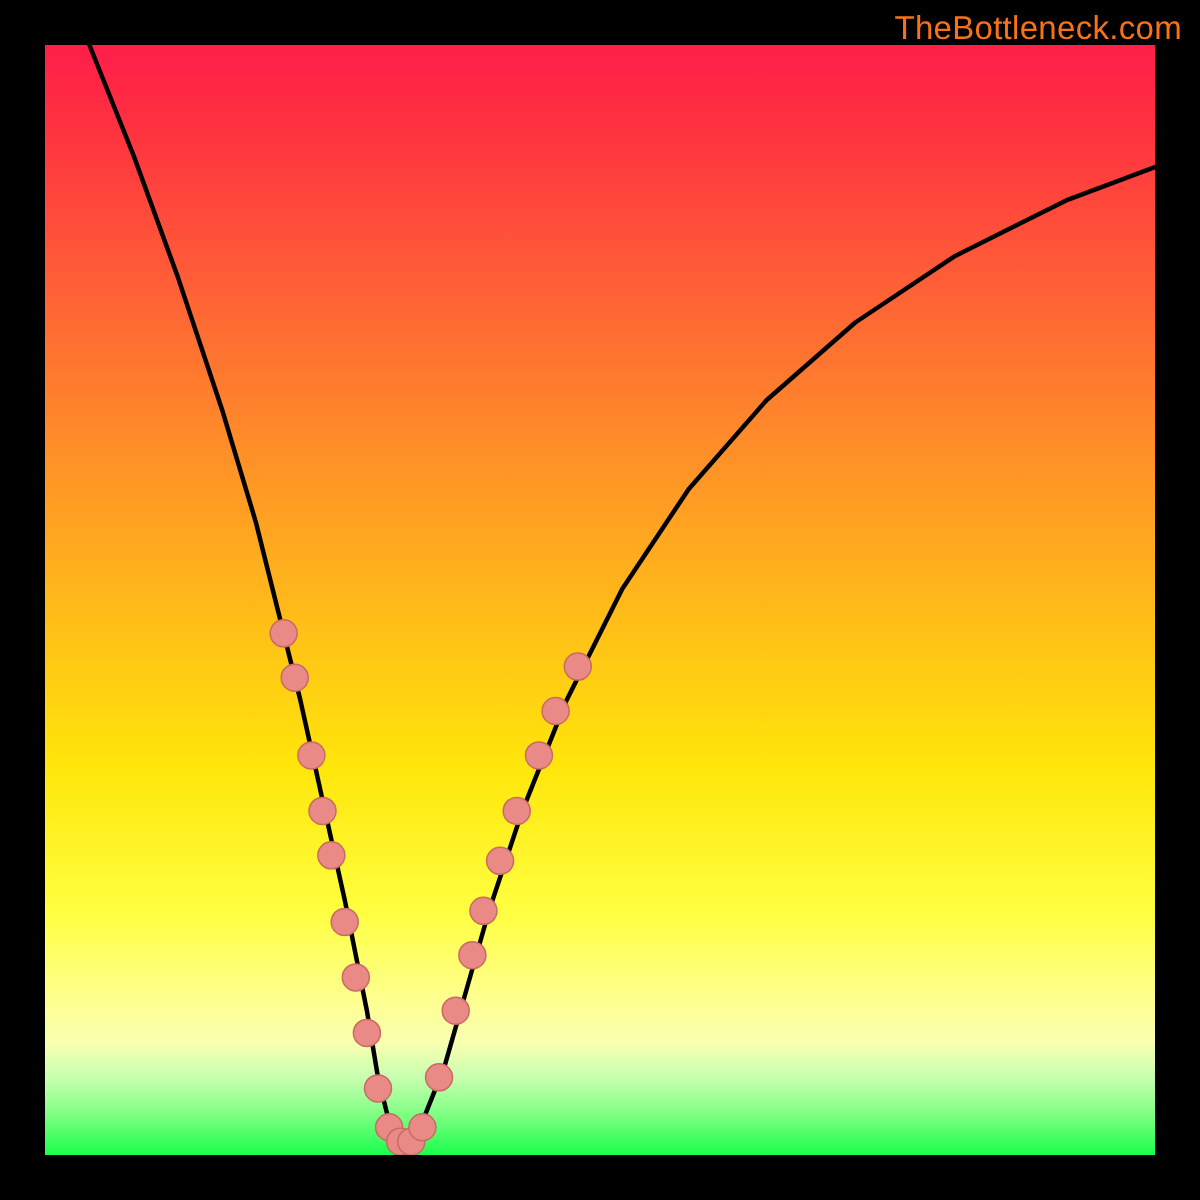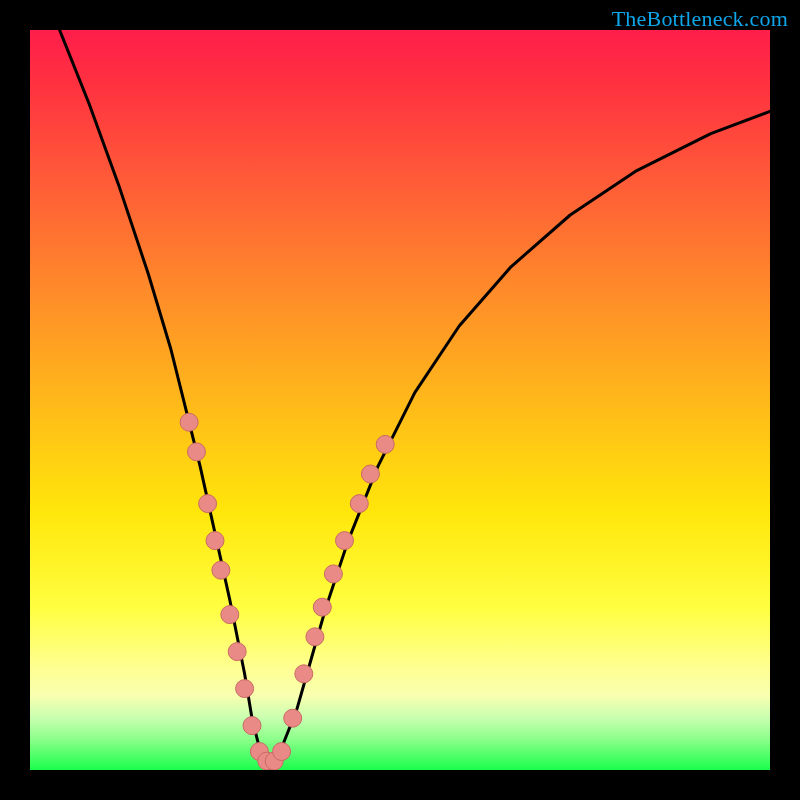"TheBottleneck.com" .watermark { color: #0ea5e9 -> #f97316; font-family: Liberation Serif, serif -> Liberation Sans, sans-serif }
